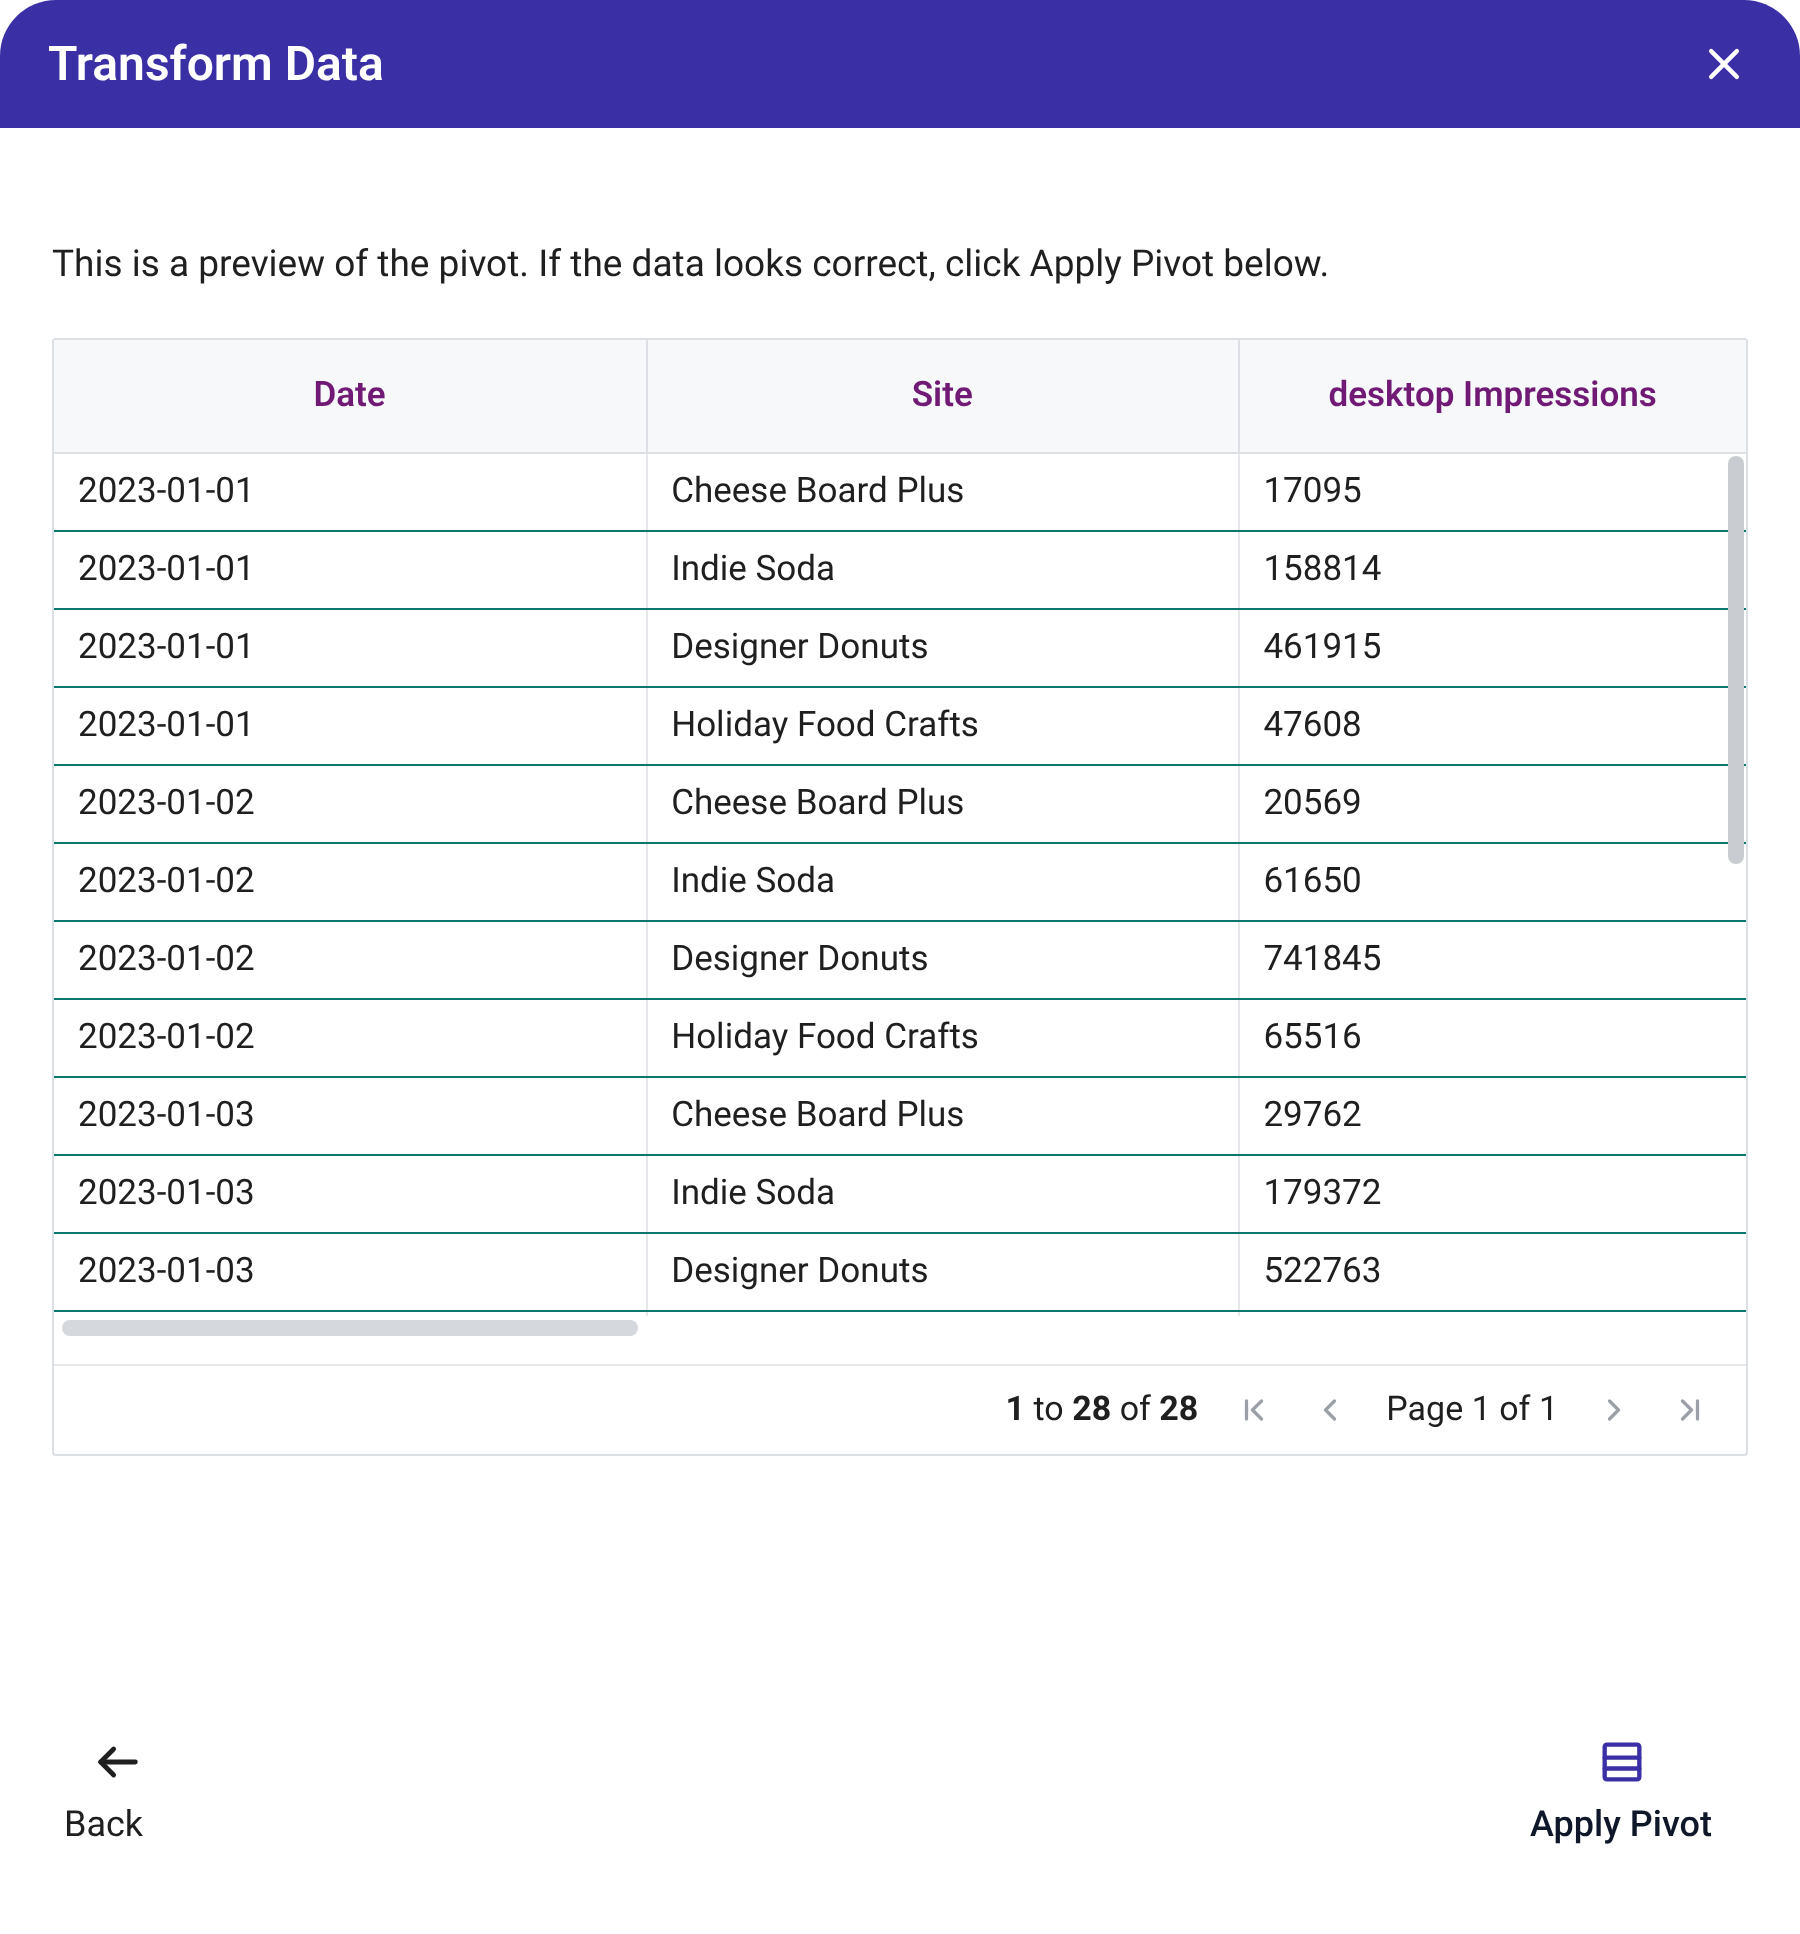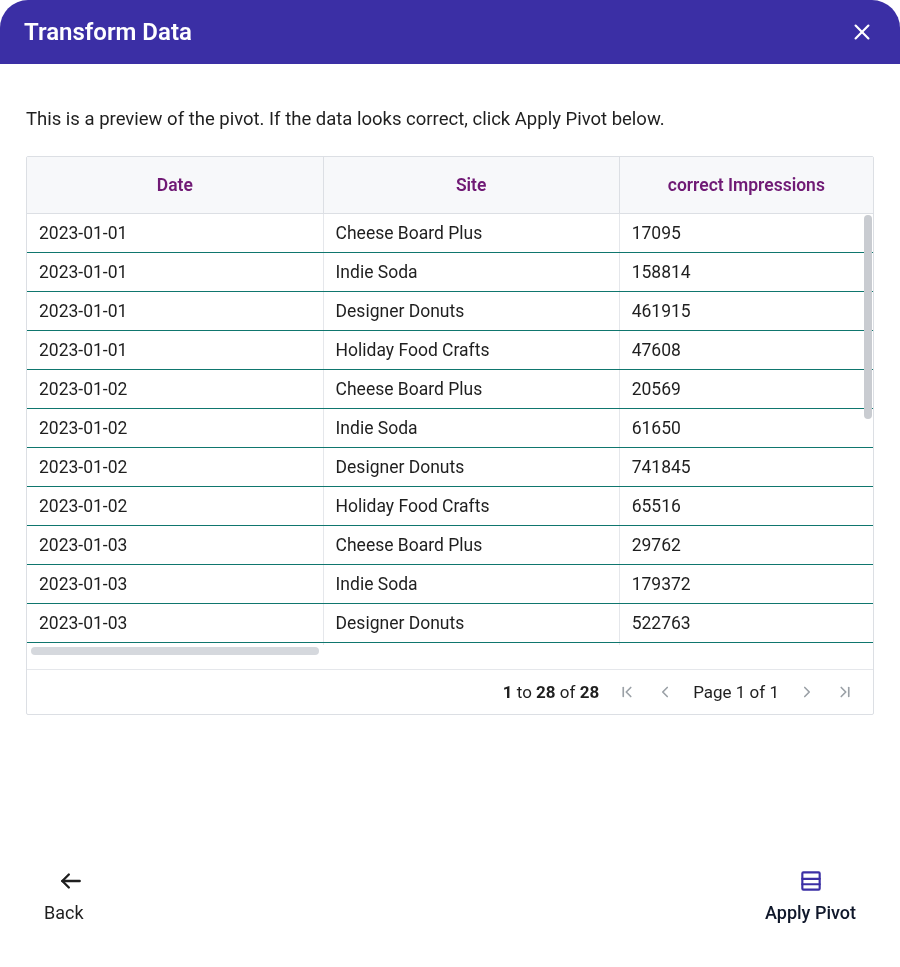"This is a preview of" .modal-body { padding: 44px 26px 14px 26px -> 57px 26px 14px 26px }
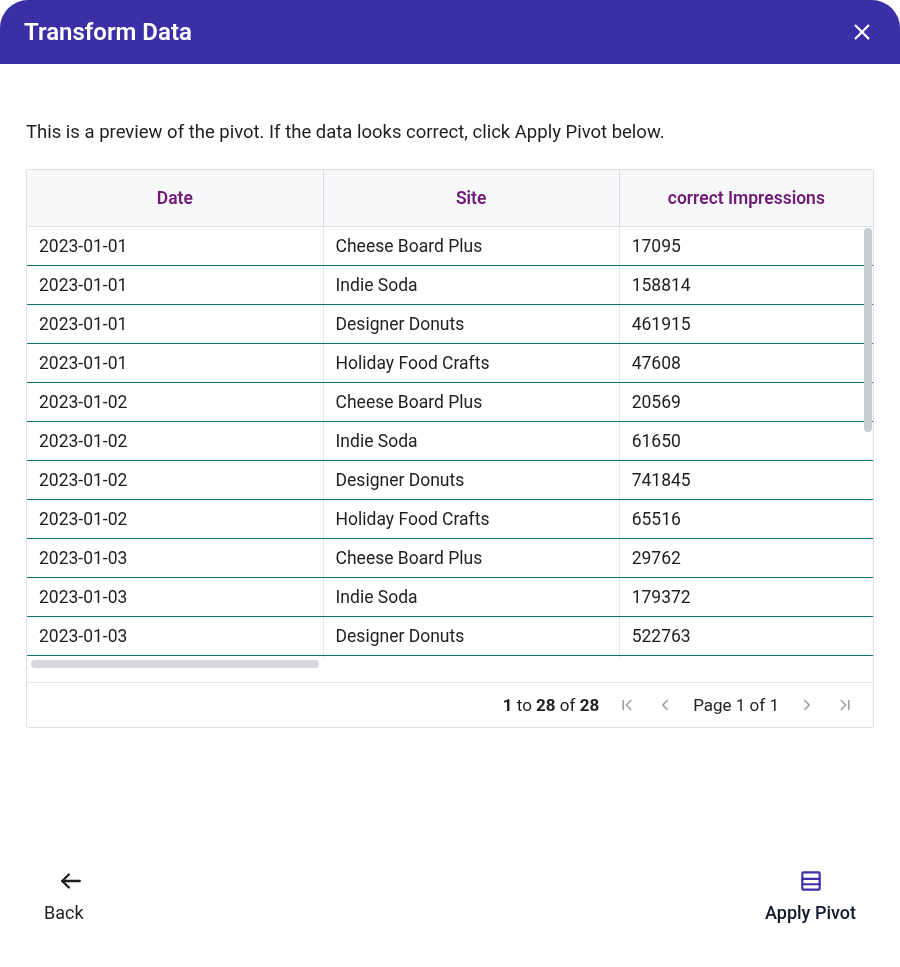"correct Impressions" th { text: correct -> desktop }
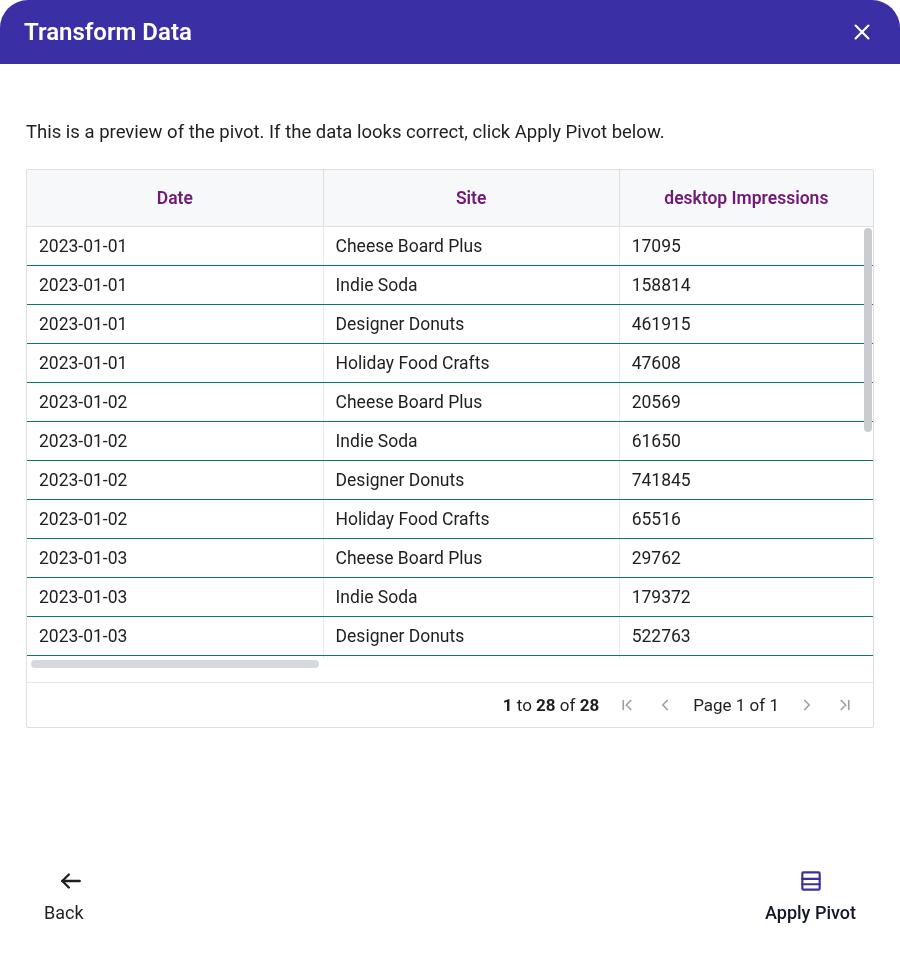"Back" .modal-footer { padding: 30px 44px 44px 44px -> 30px 44px 44px 32px }
